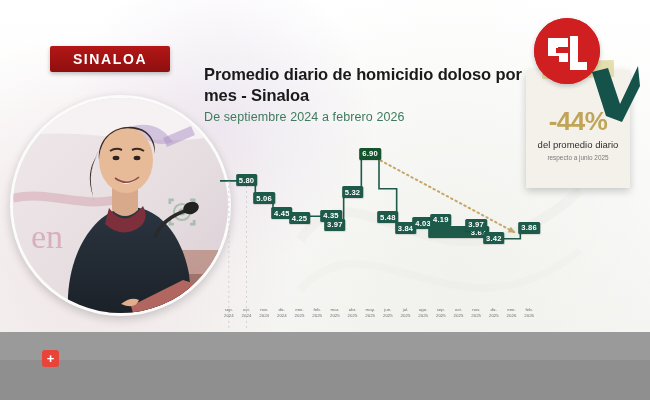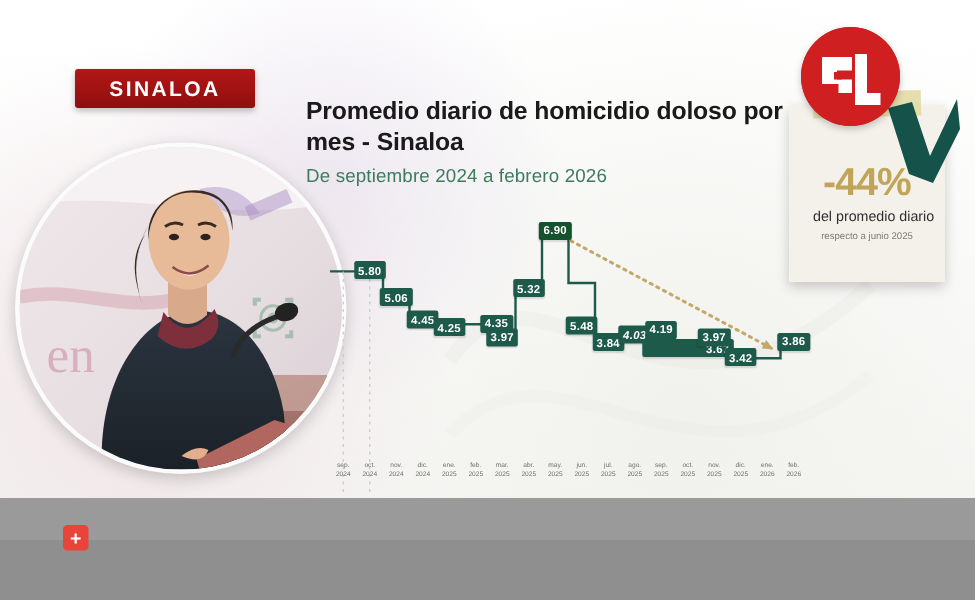"del promedio diario" .pct-sub { margin-left: 16px -> none; text-align: none -> center }
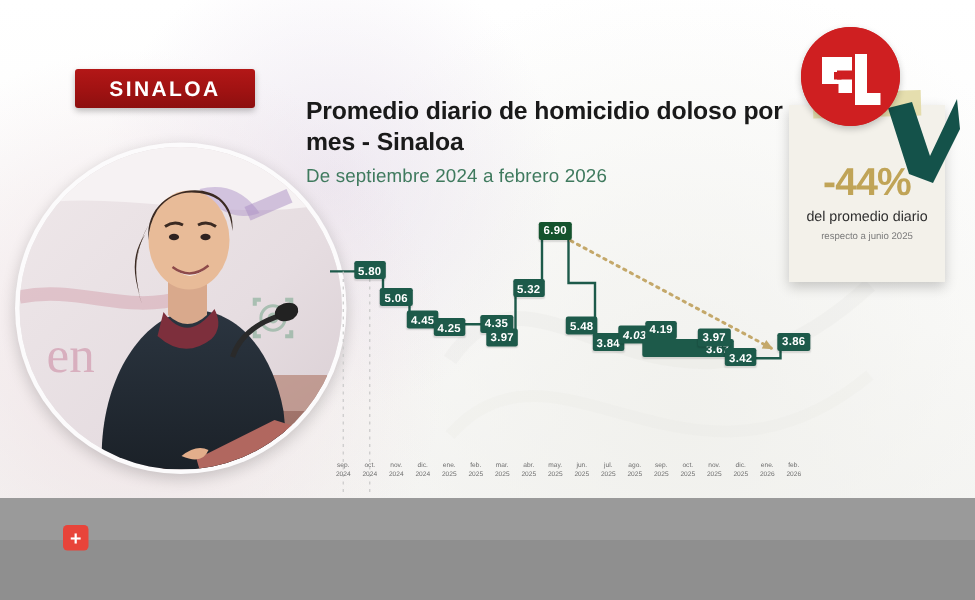"4.03" div.vallabel { font-style: italic -> none }
